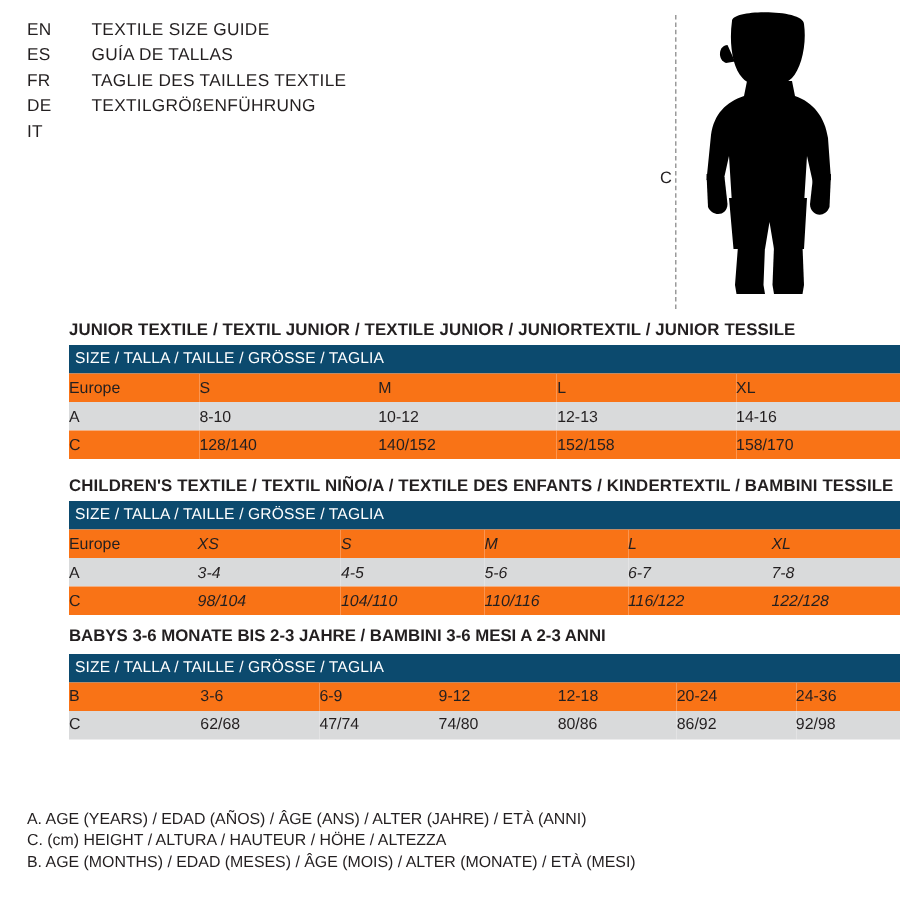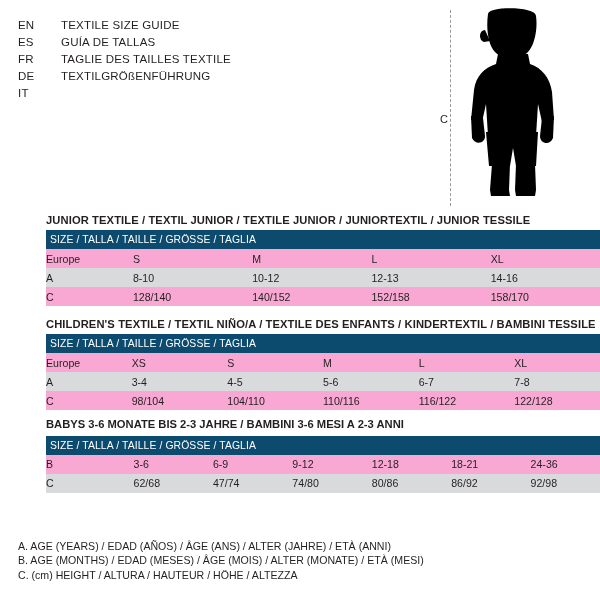"EN" .lang-row { align-items: flex-end -> flex-start }
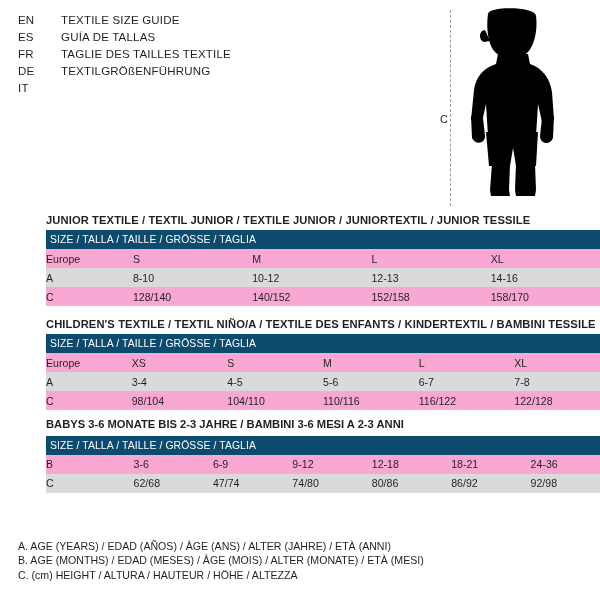"Europe" tr.plain td { background: #f9a8d4 -> #f97316 }
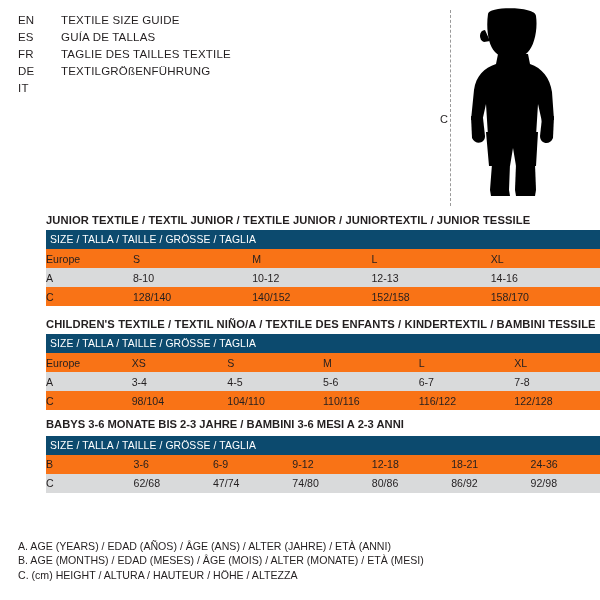"XS" .t-children td.val { font-style: none -> italic }
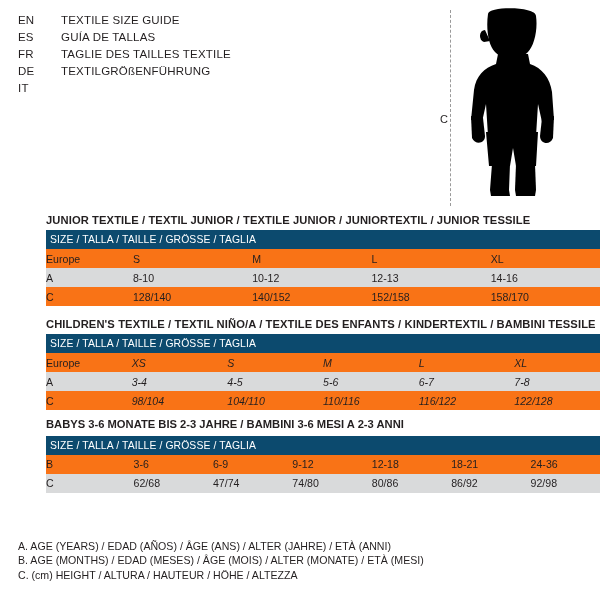"18-21" td.val { text: 18-21 -> 20-24 }
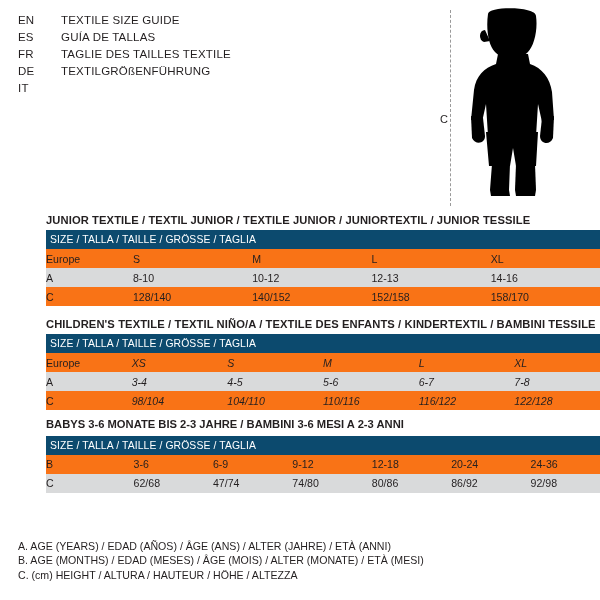"B. AGE (MONTHS) / EDAD" div { order: before "C. (cm) HEIGHT / ALTURA" -> after "C. (cm) HEIGHT / ALTURA" }
